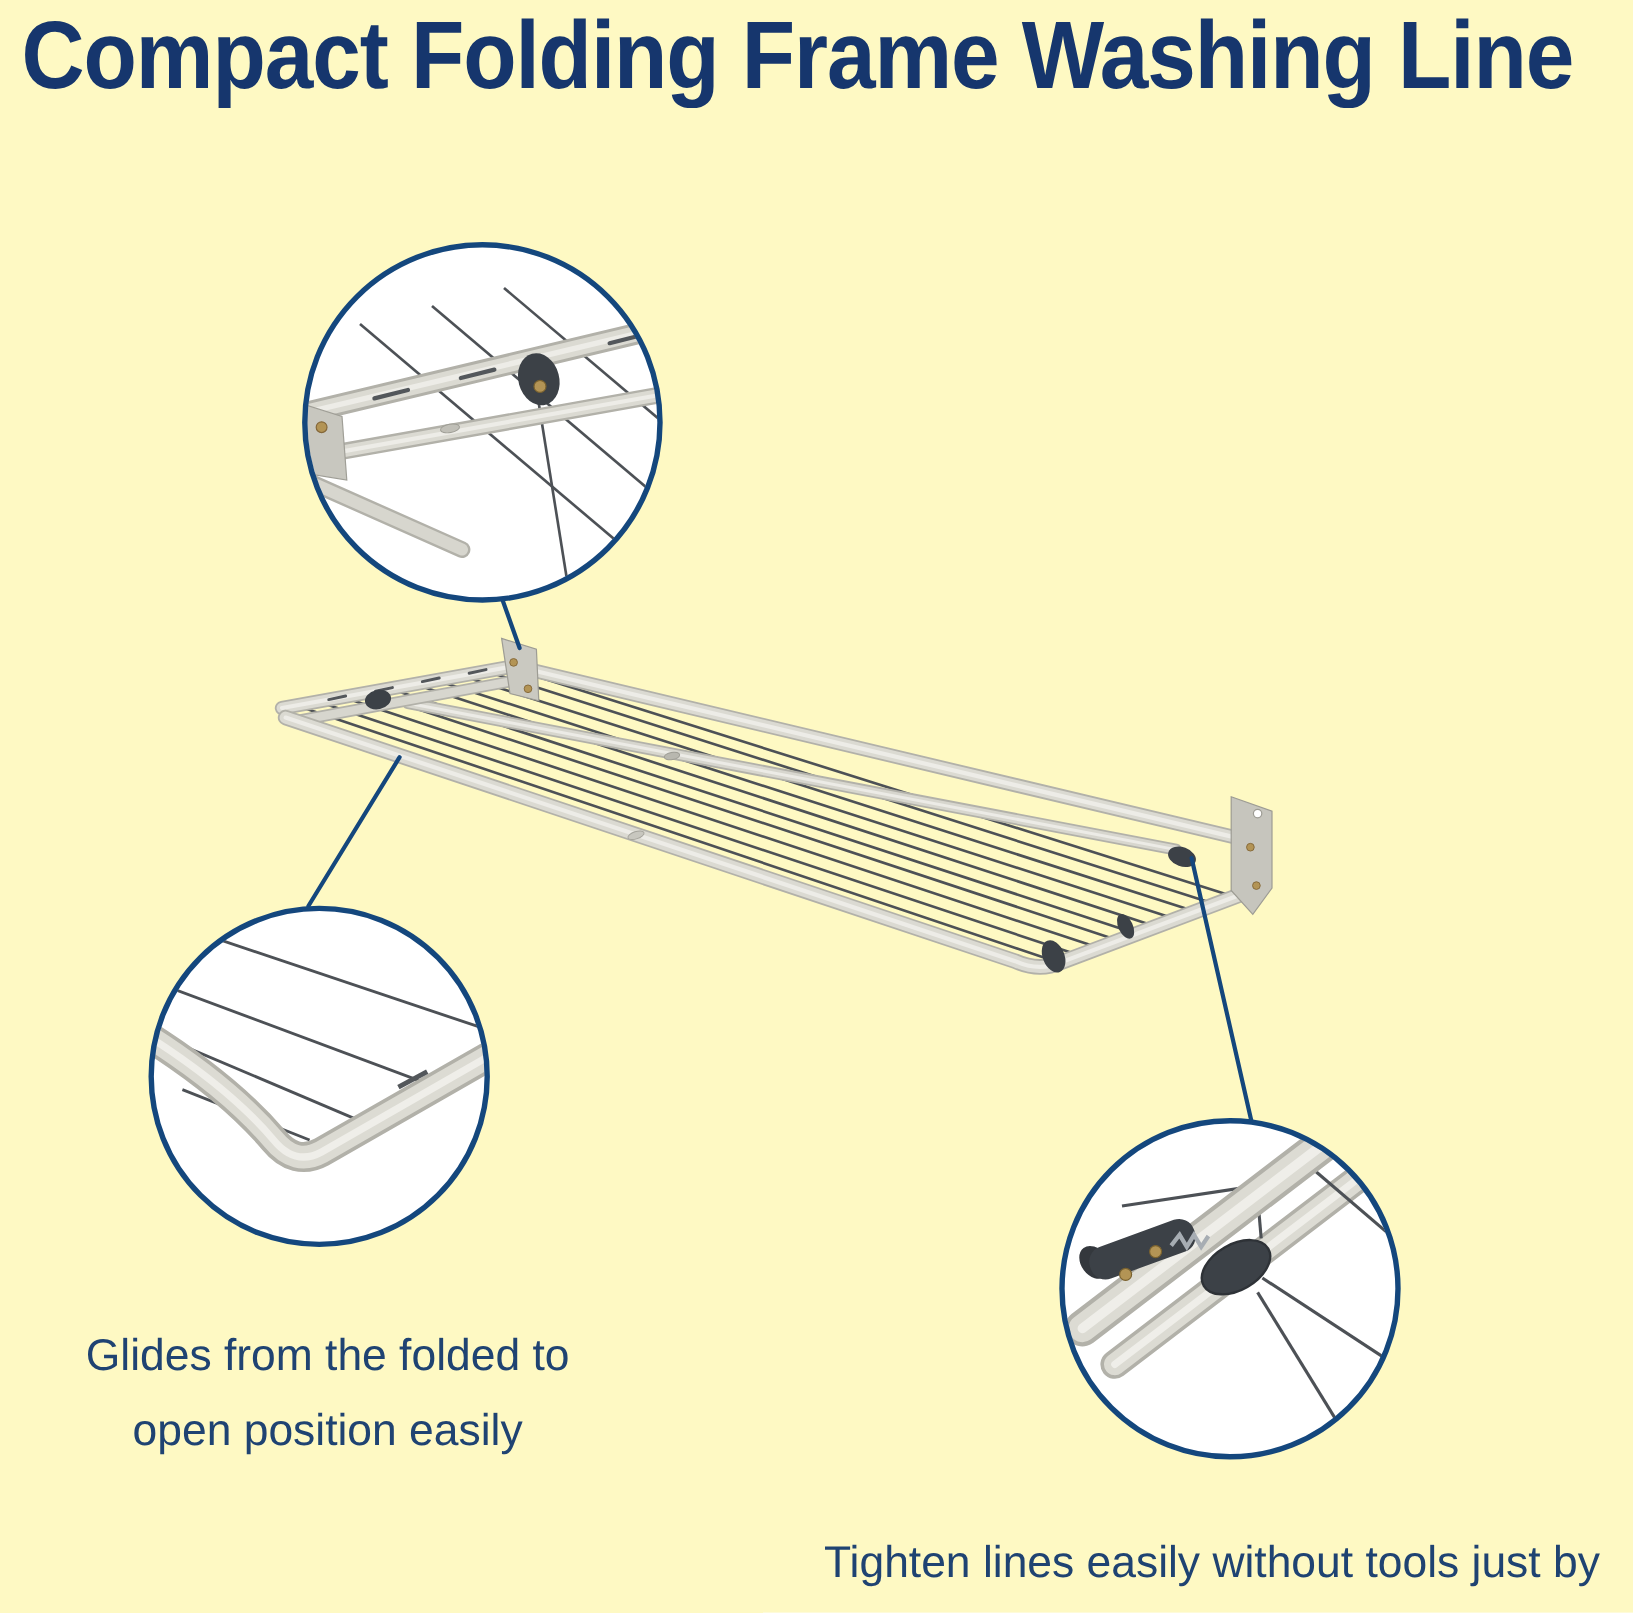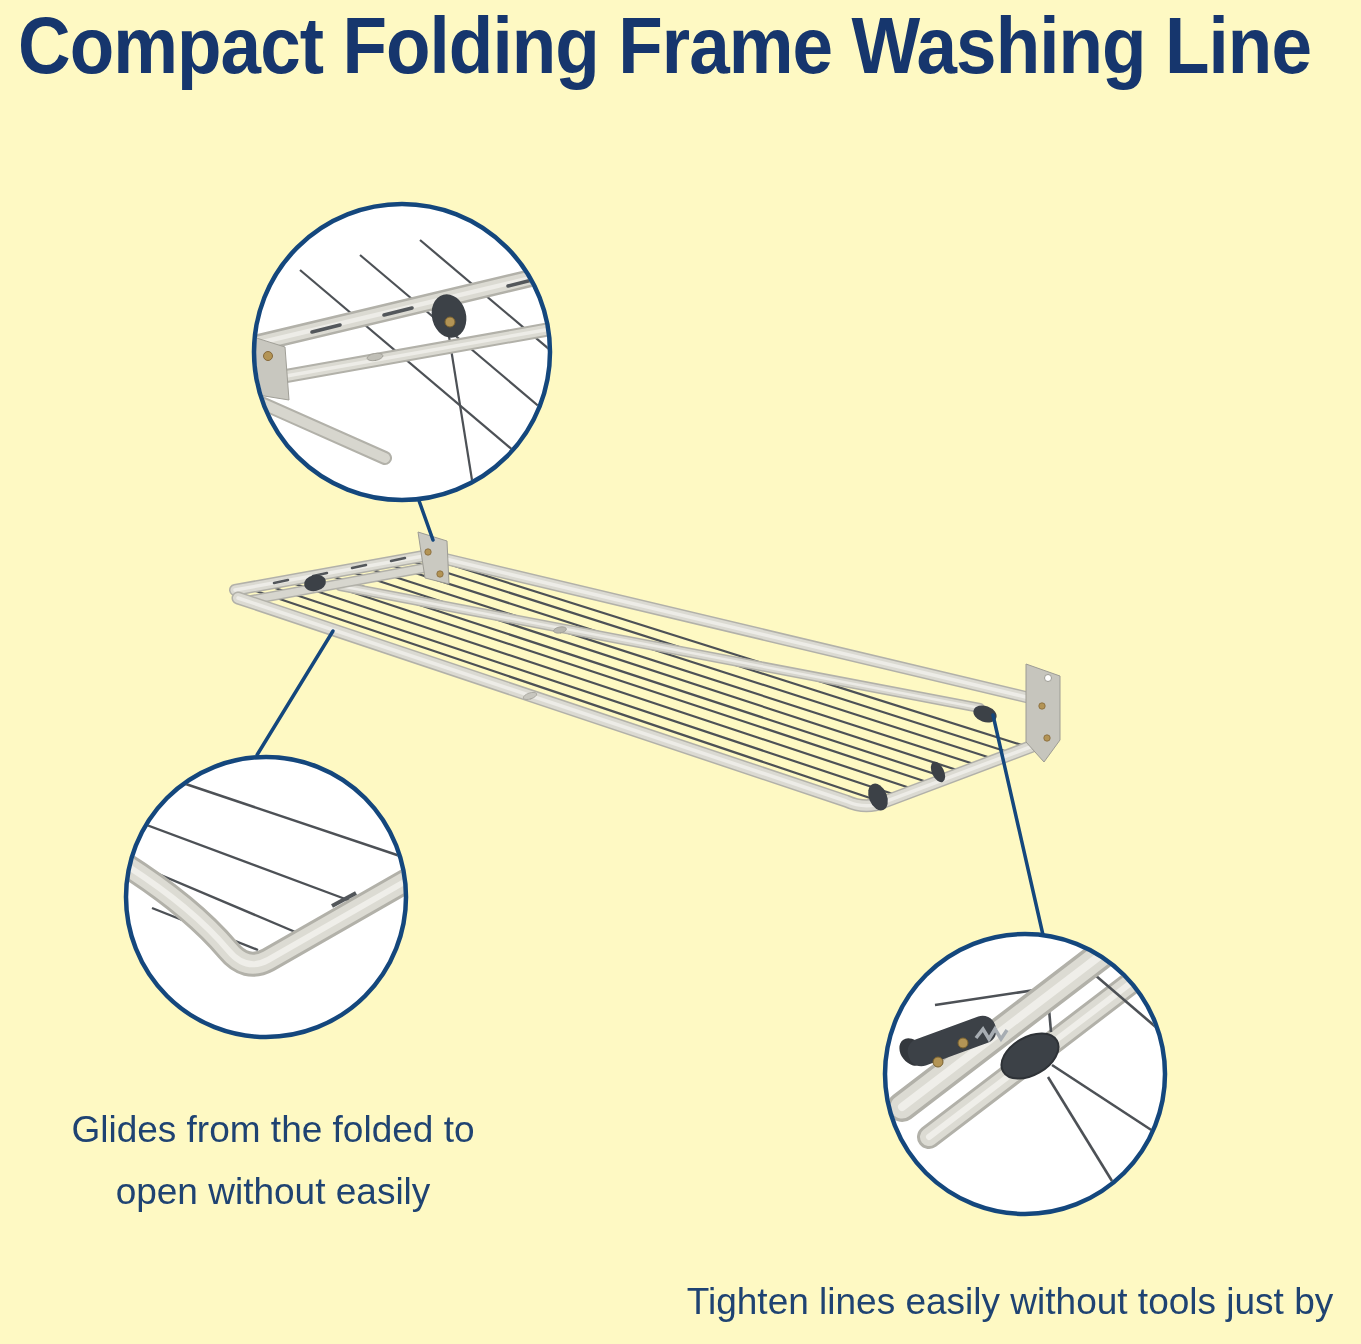"Glides from the folded to" p.note { text: without -> position }
